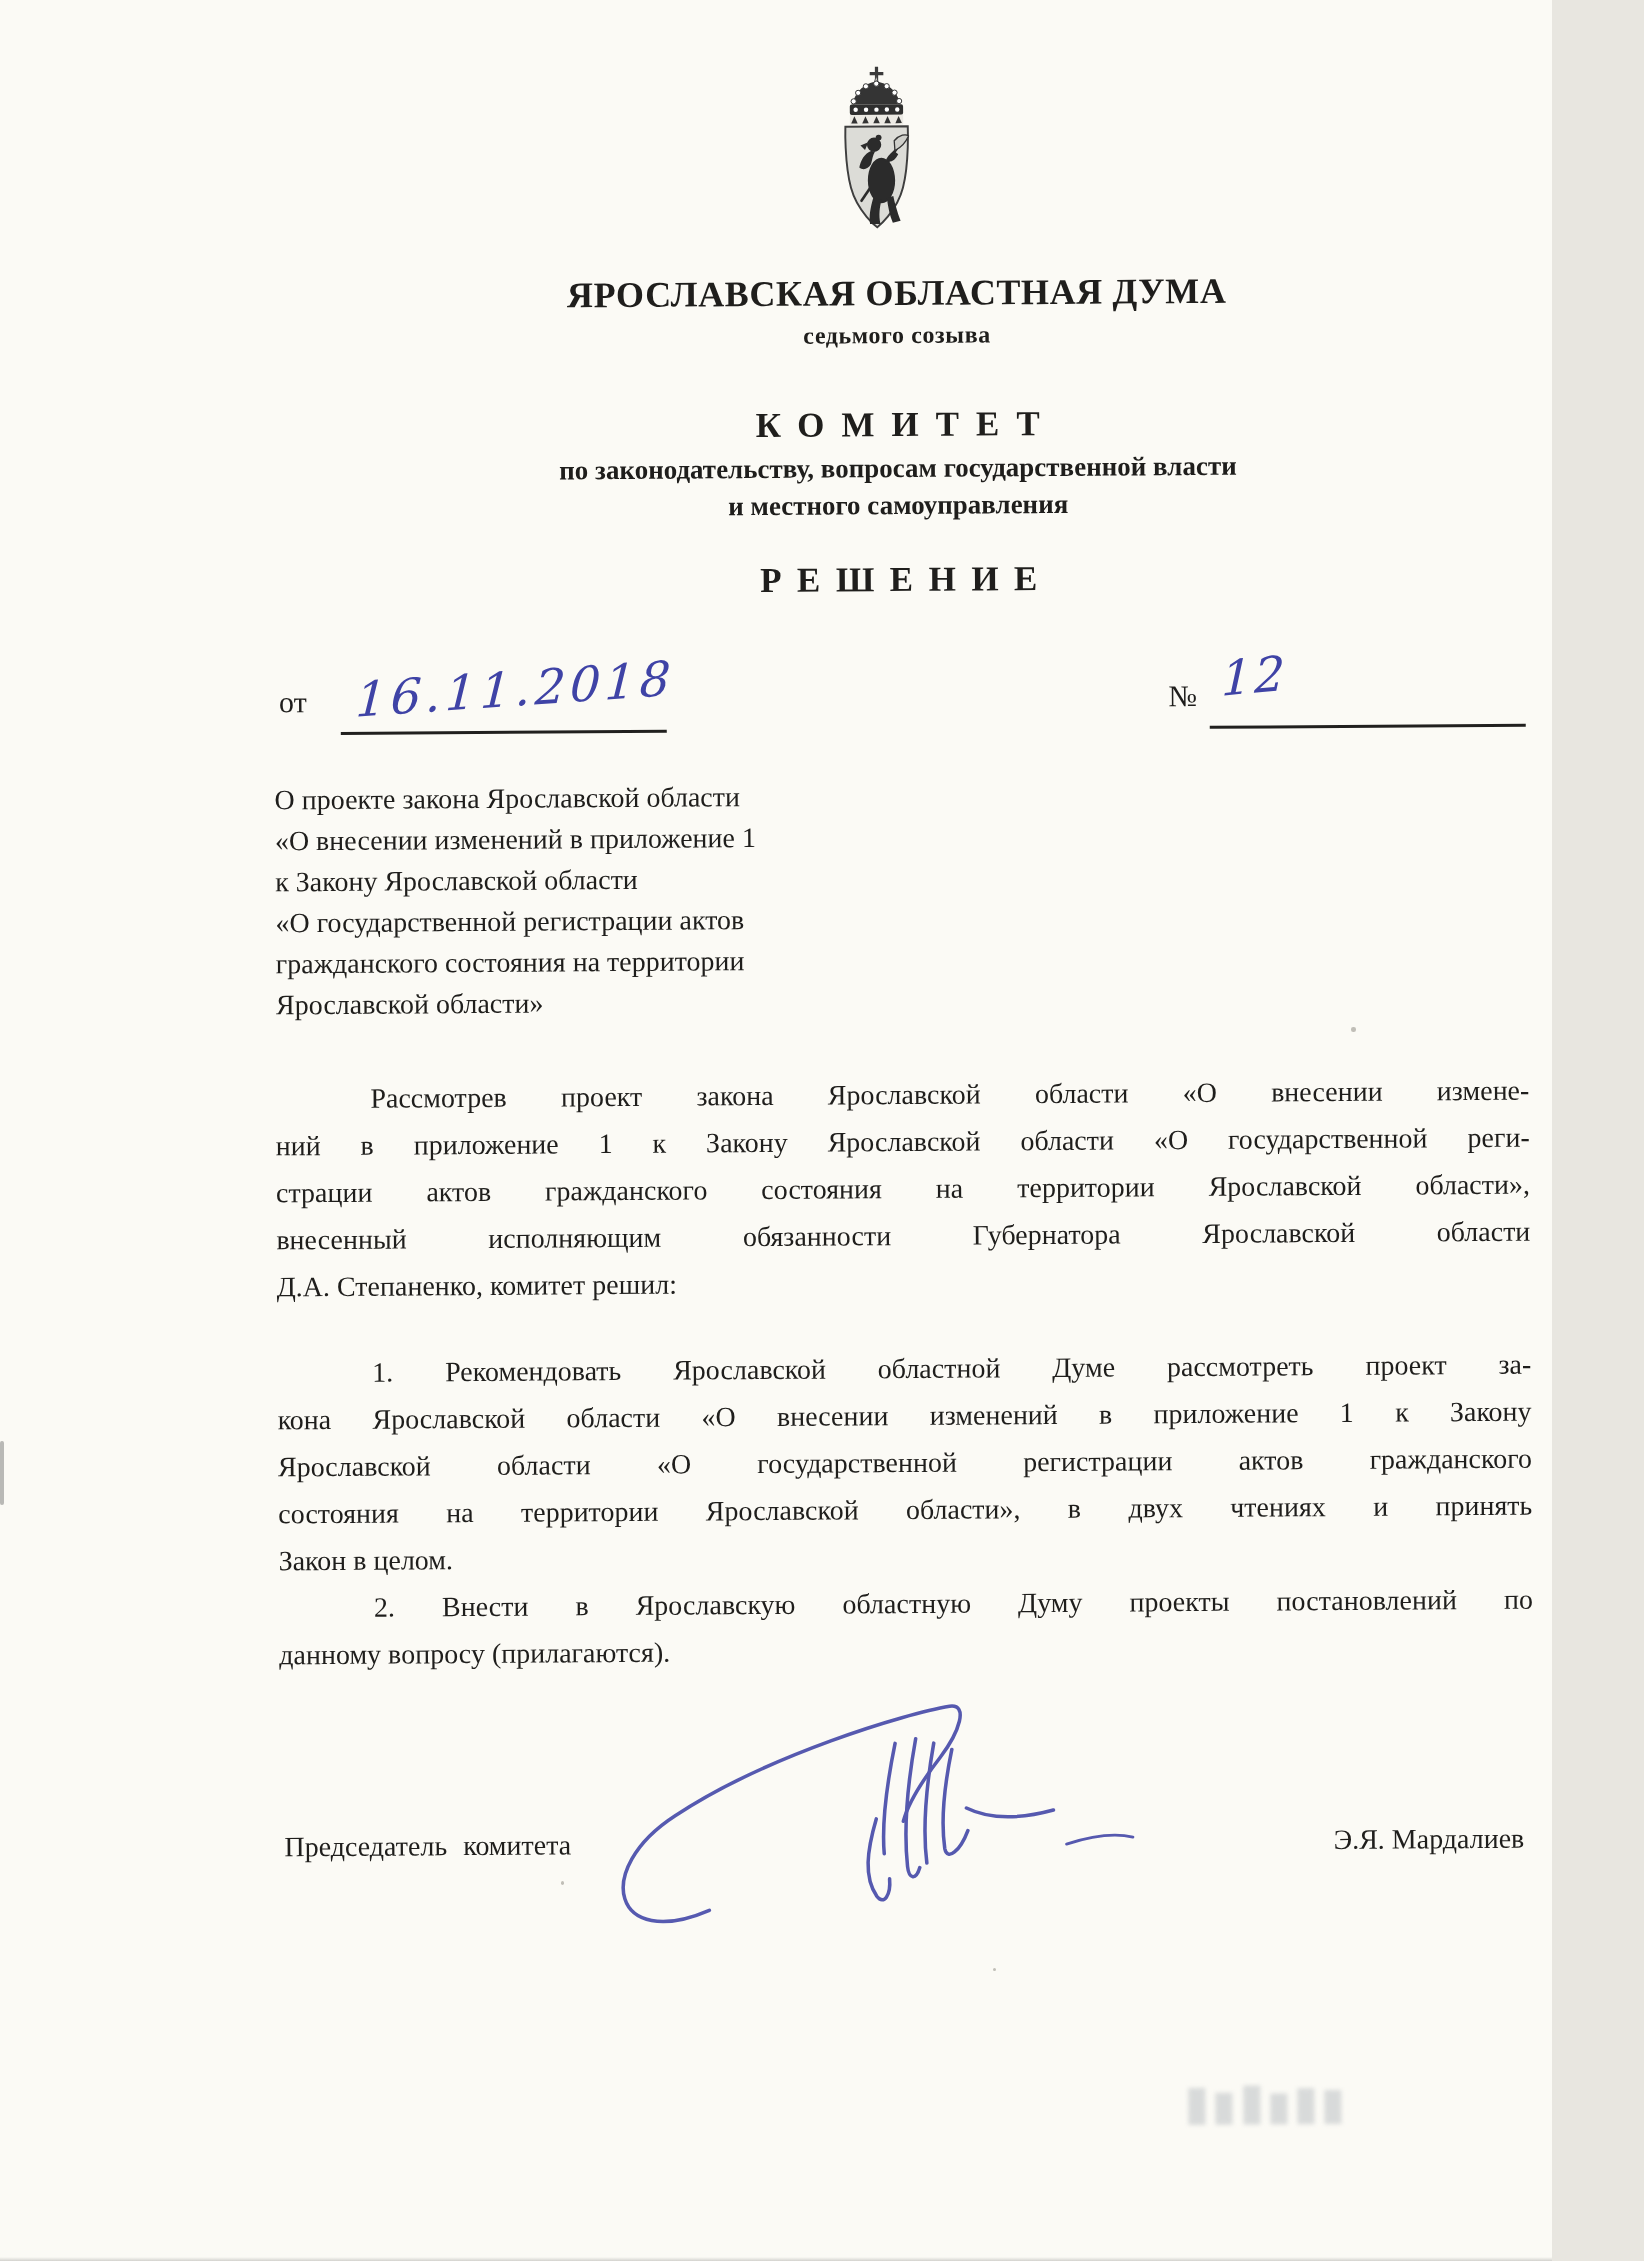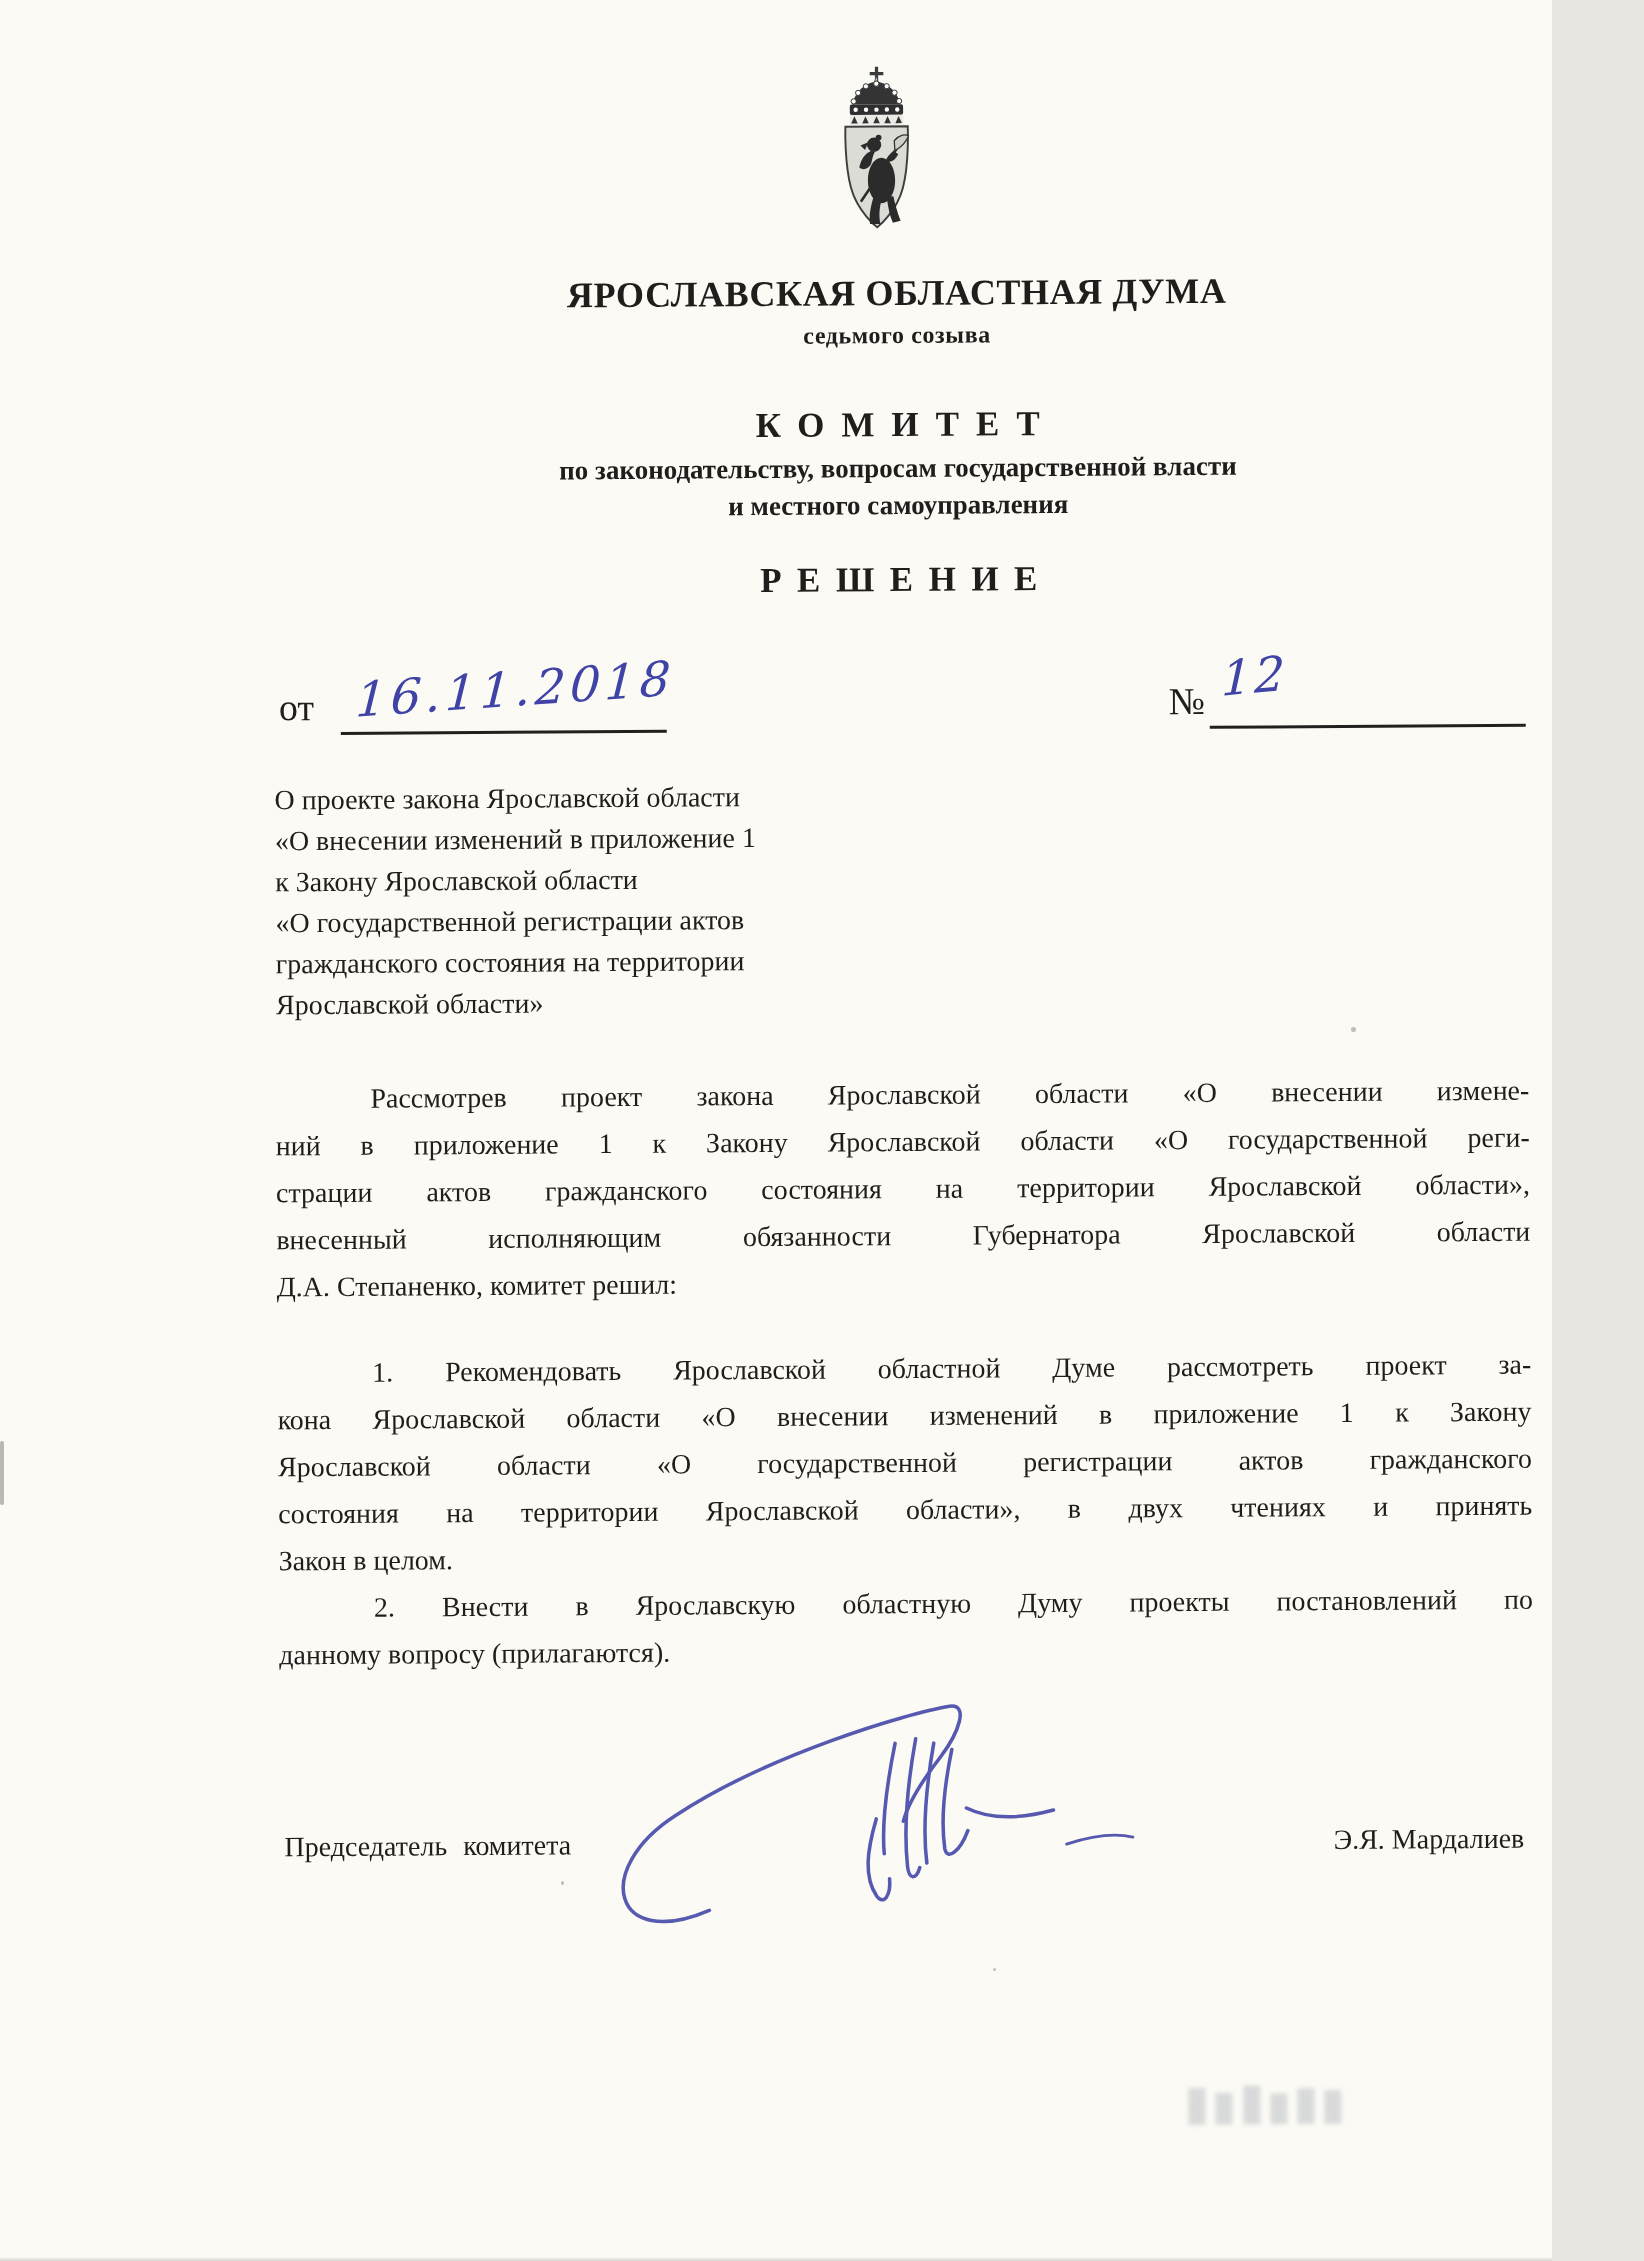"от" .meta-label { font-size: 38px -> 30px }
